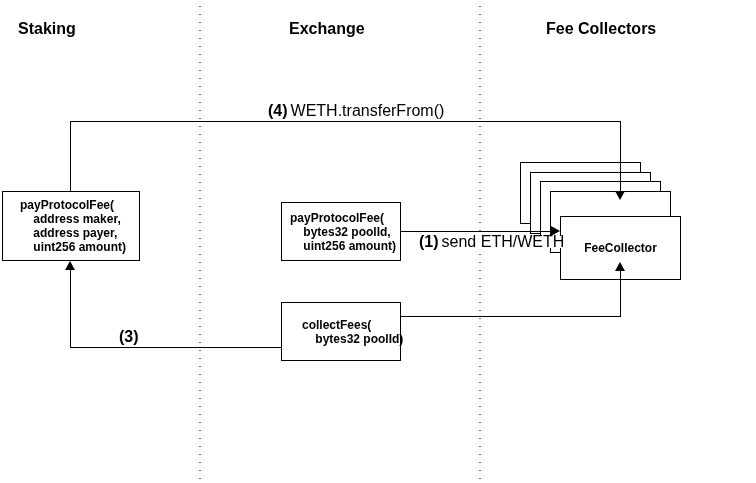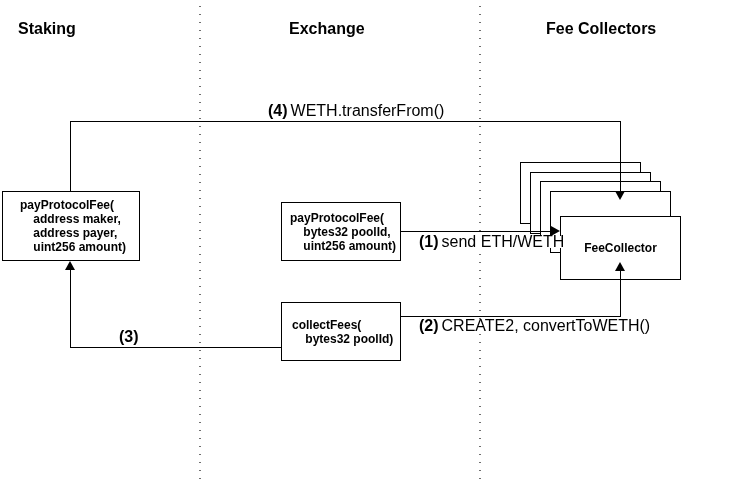"collectFees(" div.node { padding-left: 10px -> 20px }
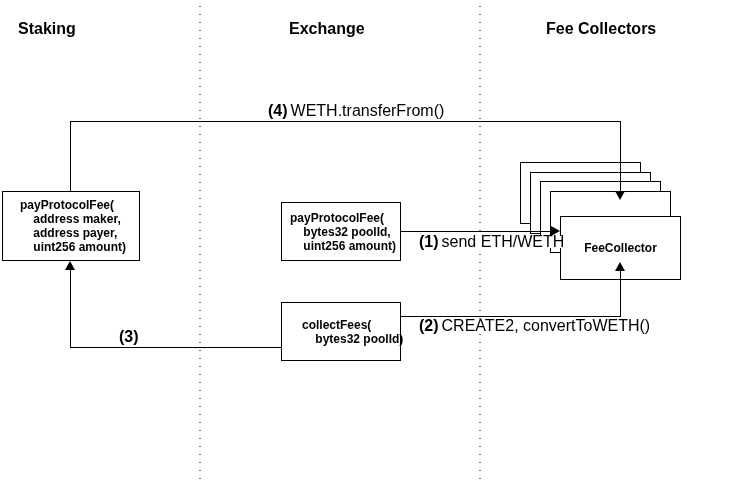"(2) CREATE2, convertToWETH()" div.edge-label { html: <div> <span>(2)</span><span>CREATE2, convertToWETH()</span> </div> -> none }
